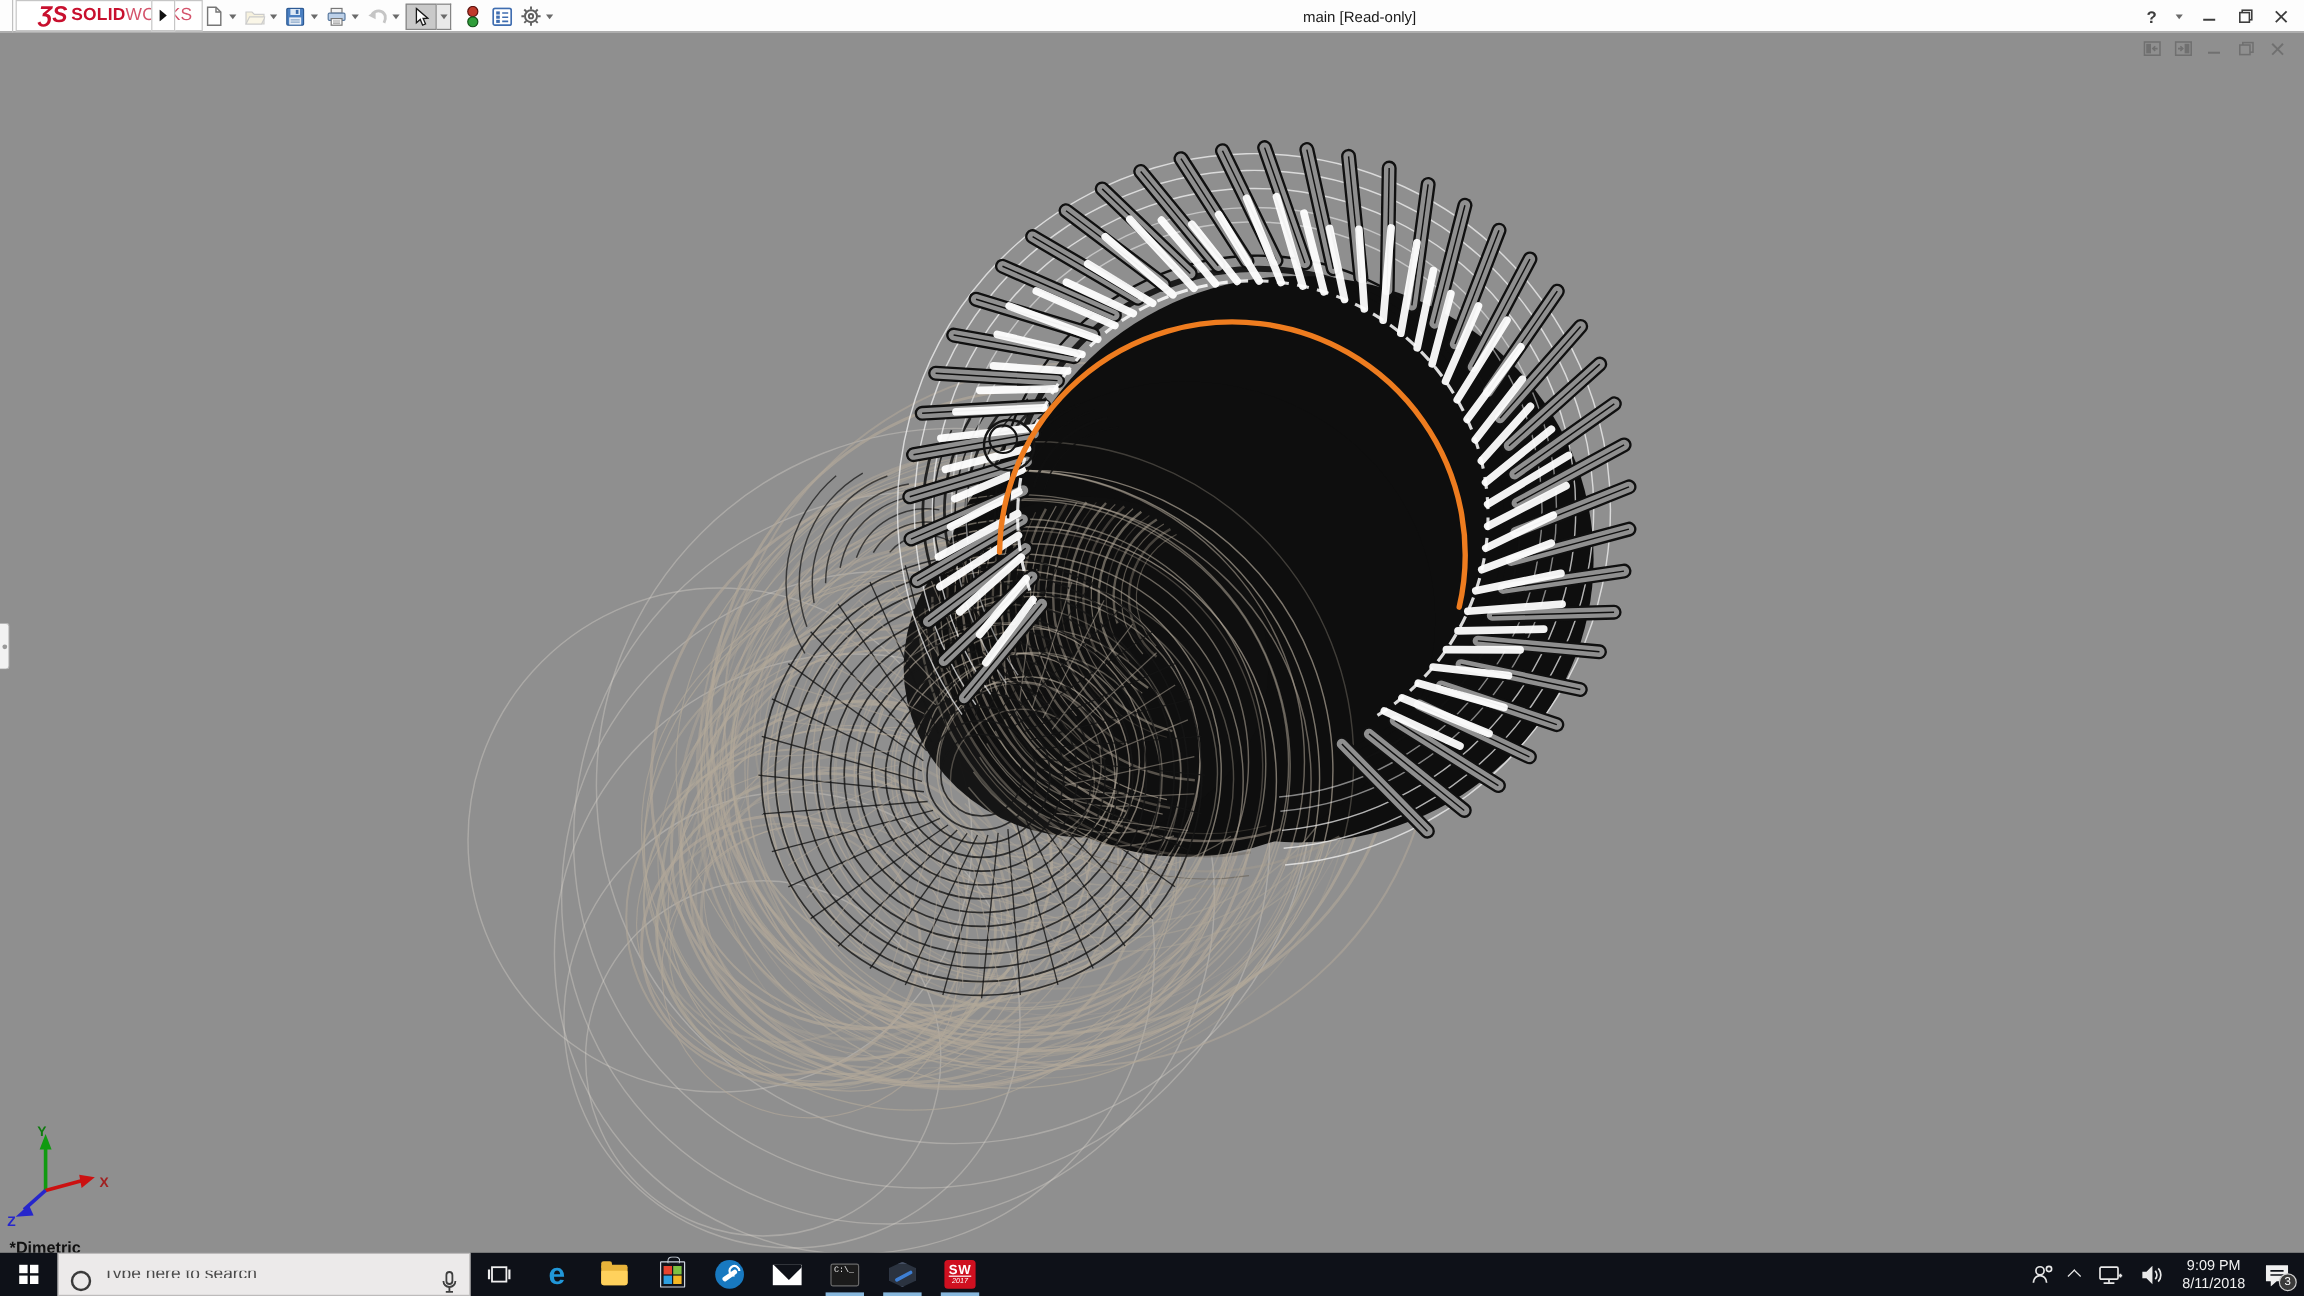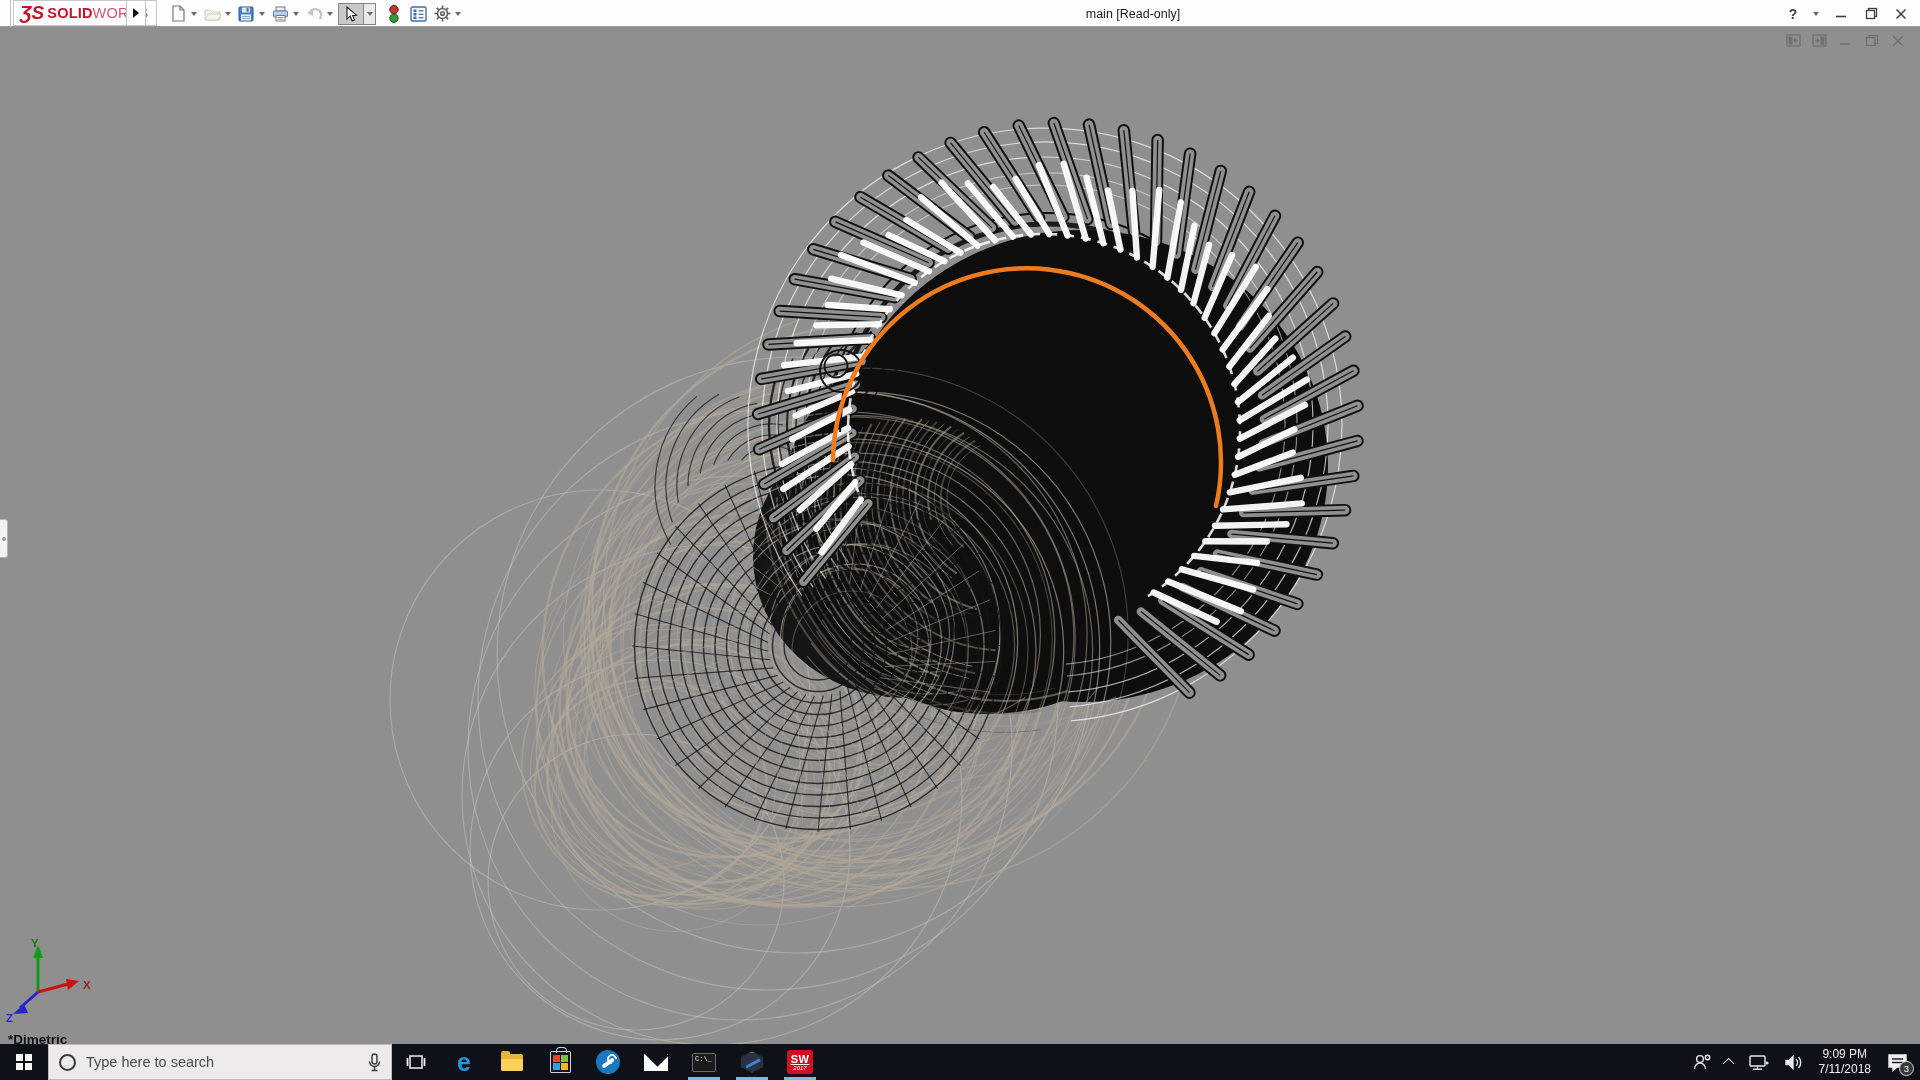"ƷS" .sw-logo { padding: 0 8px 0 6px -> 0 8px 0 18px }
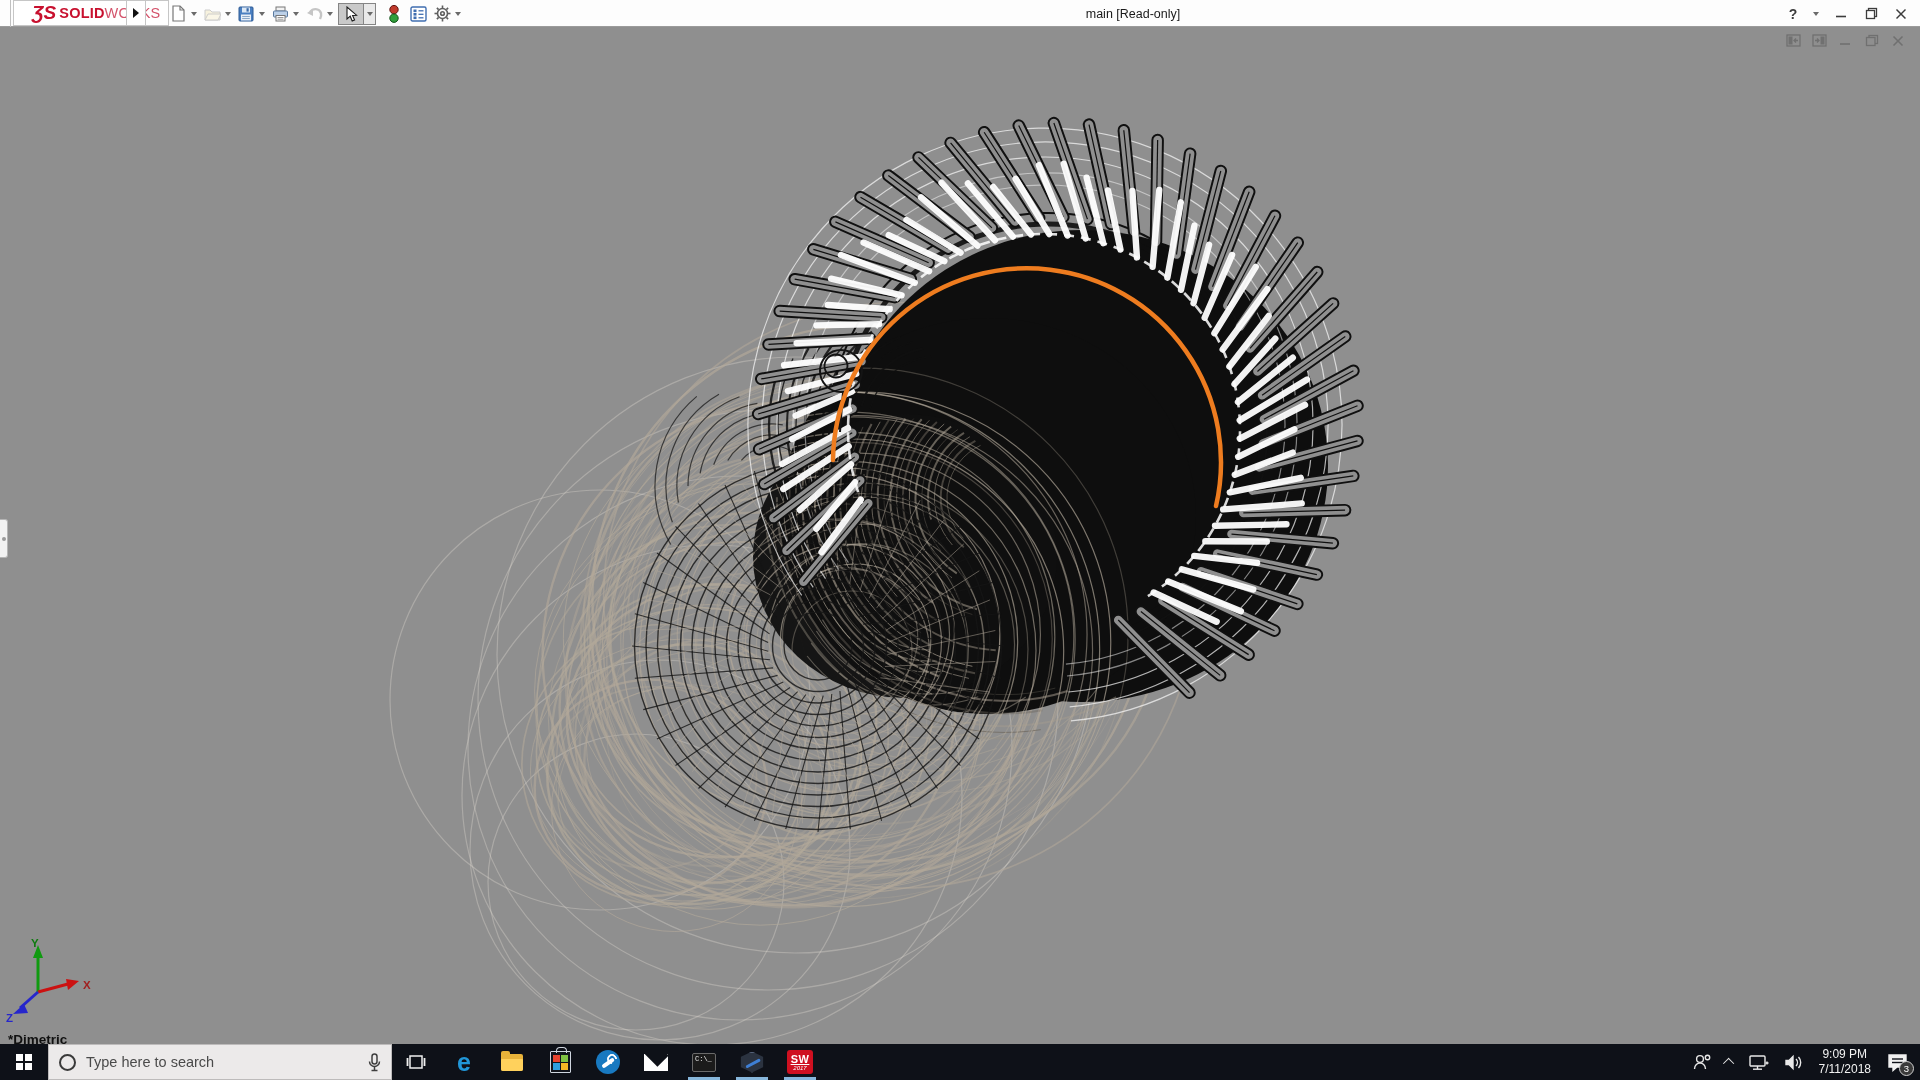"Type here to search" .search-box { align-items: center -> none }
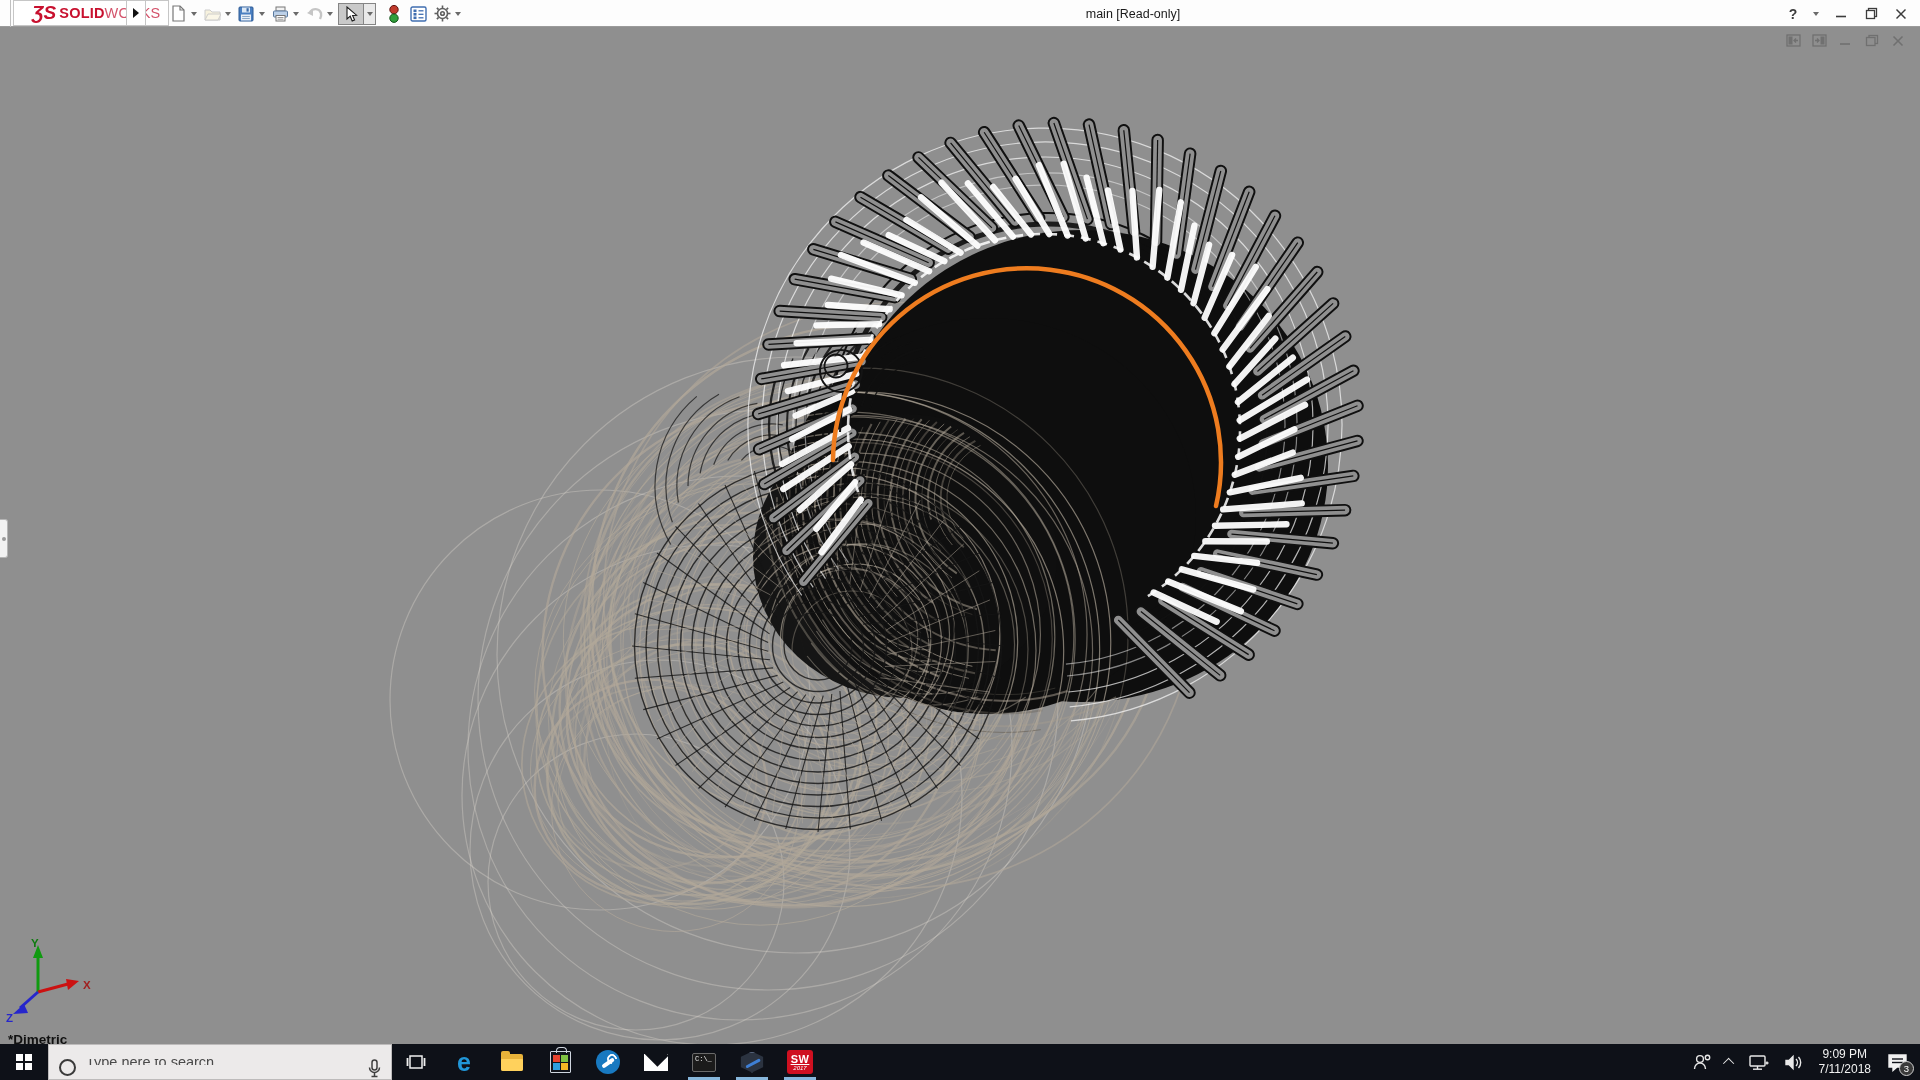"7/11/2018" span { text: 7/11/2018 -> 8/11/2018 }
